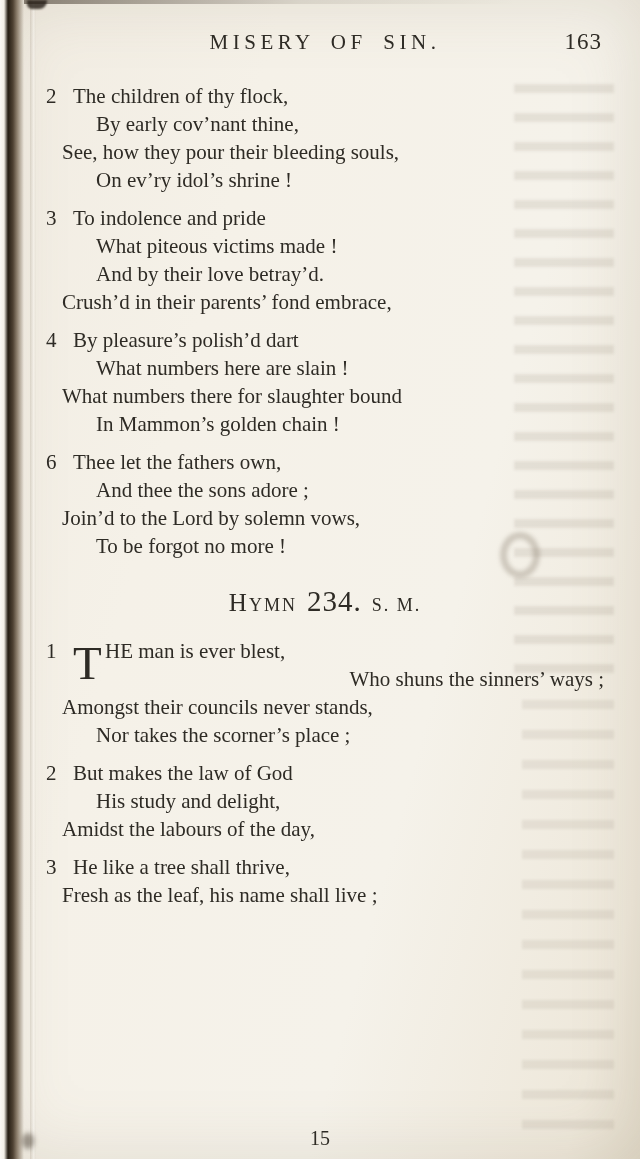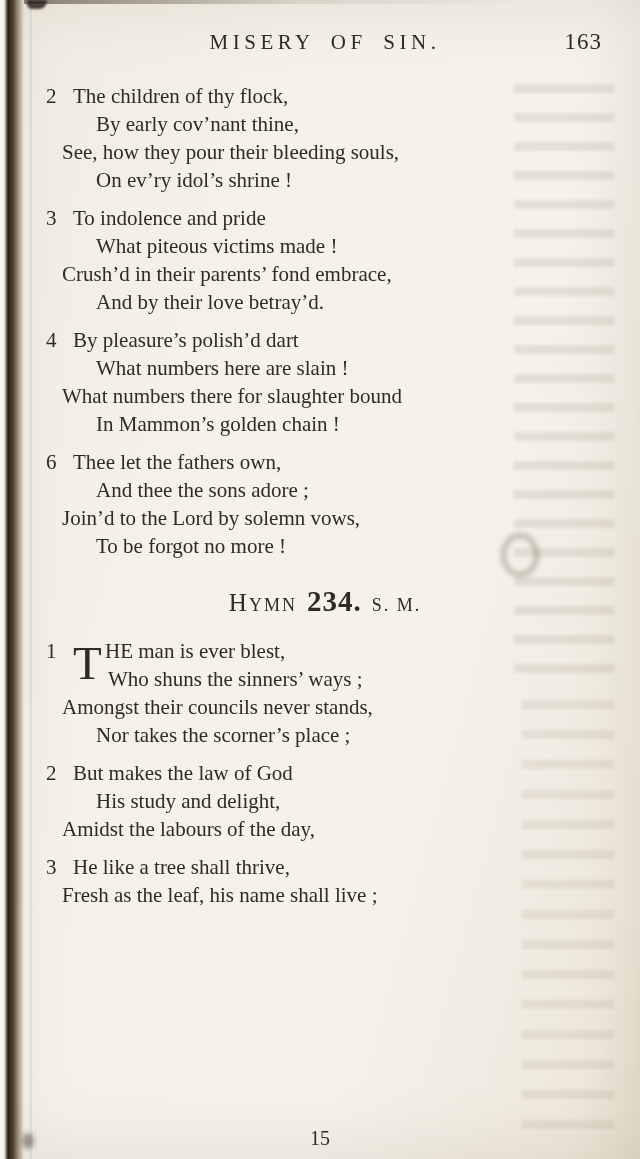"Crush’d in their parents’ fond" div.vline { order: before "And by their love betray’d." -> after "And by their love betray’d." }
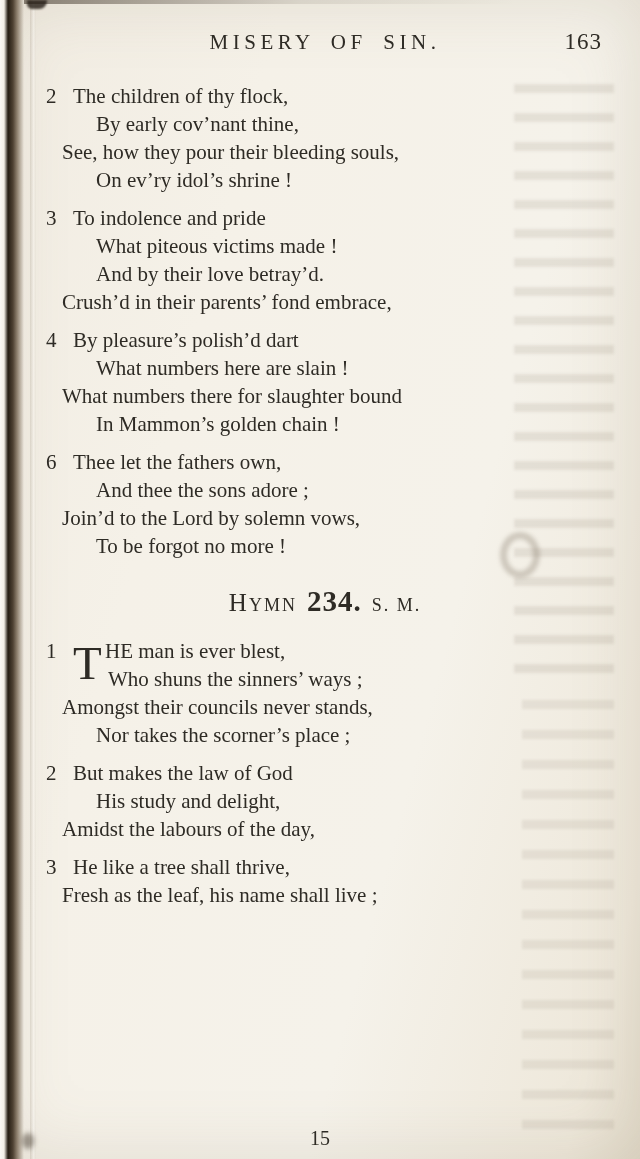"234." .hymn-number { font-weight: bold -> normal }
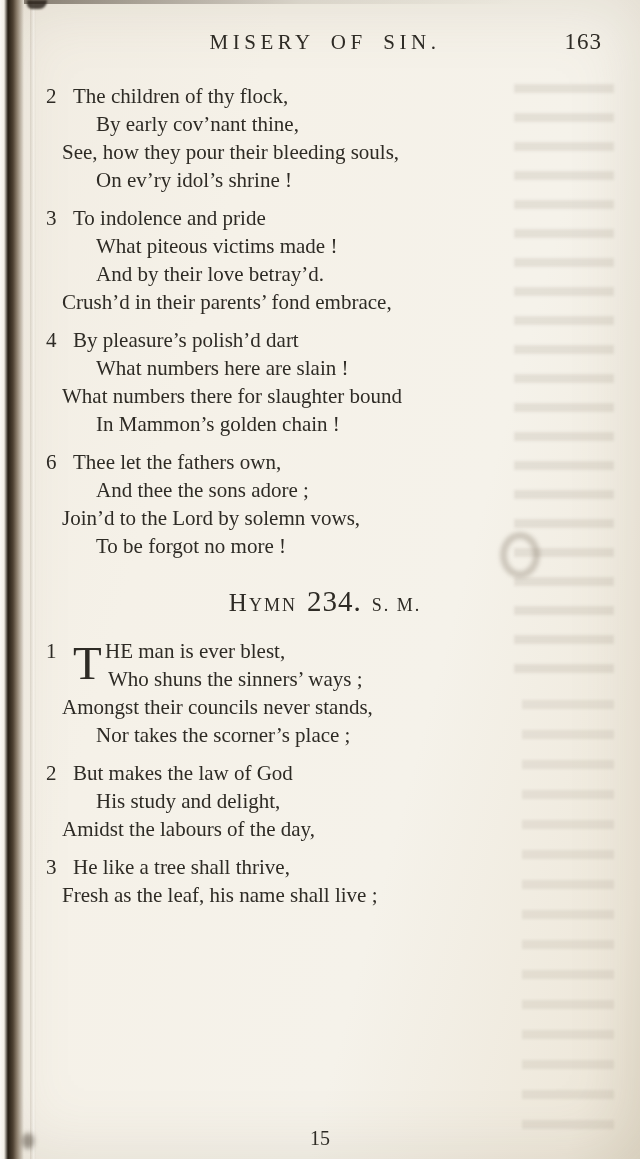"Who shuns the sinners’ ways" .dl2 { text-align: none -> right }
